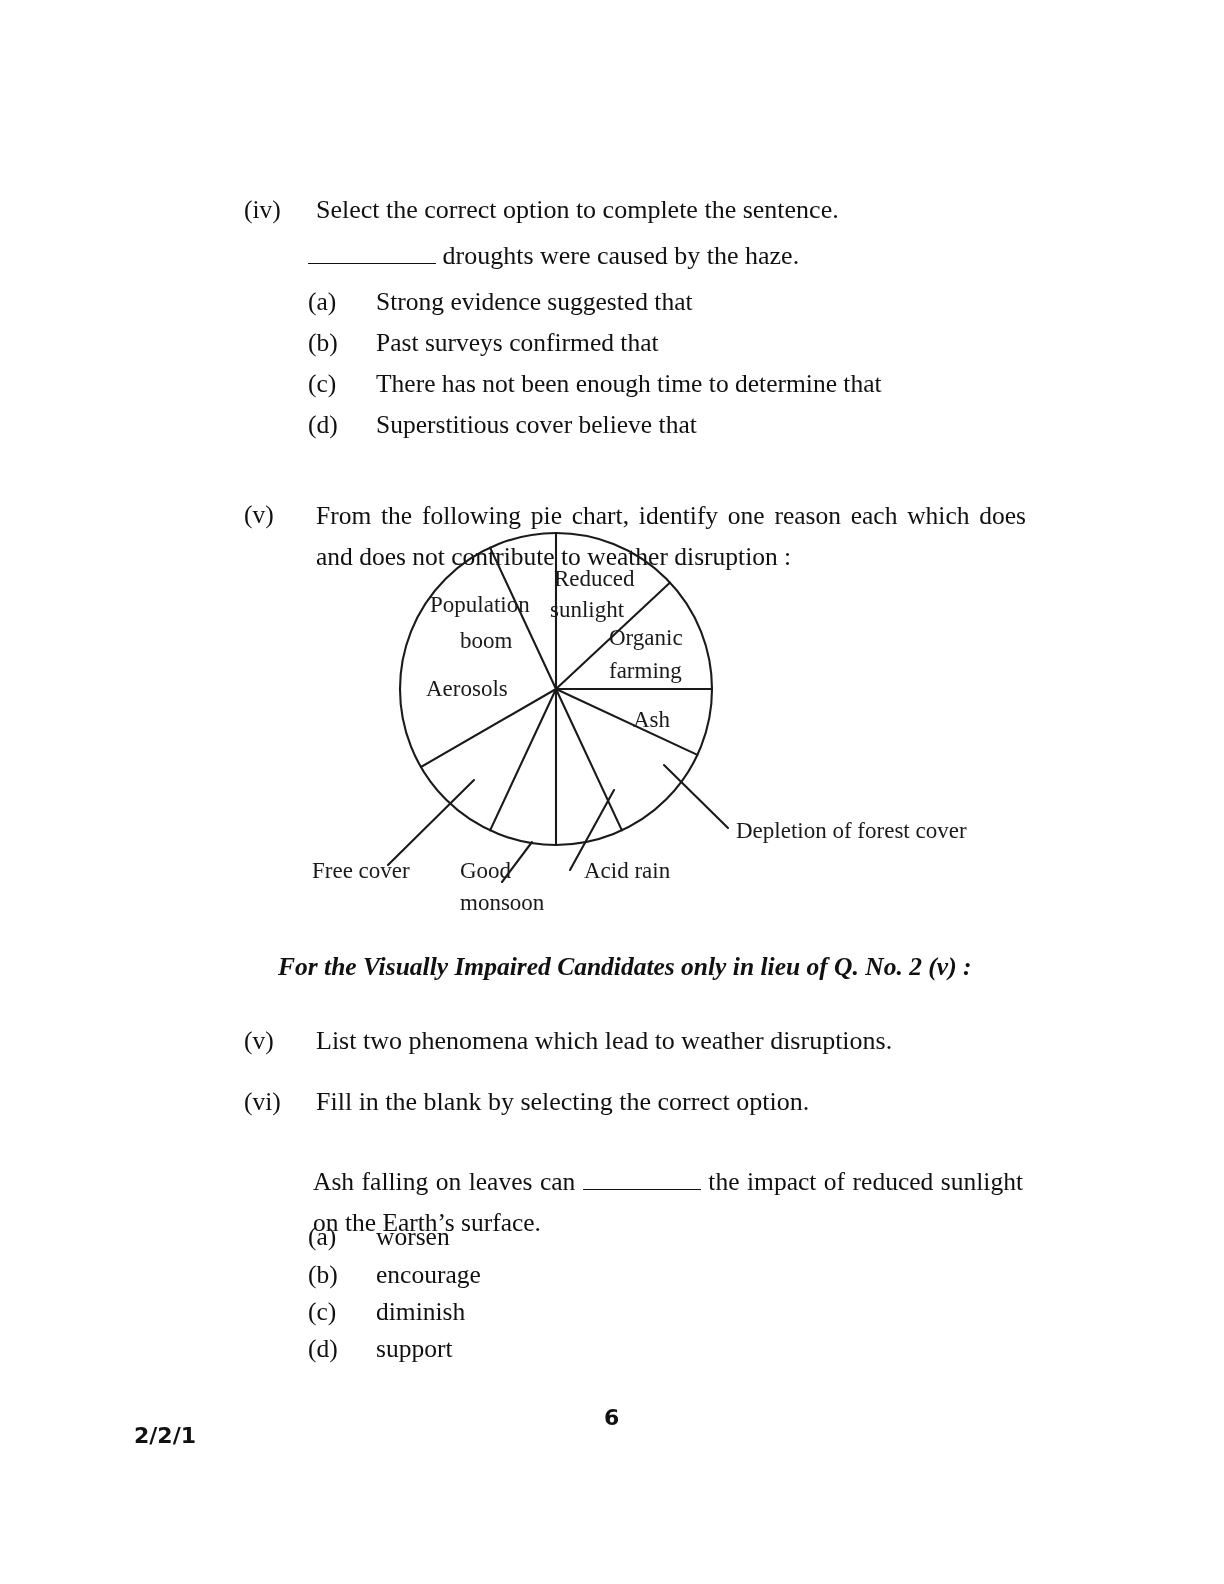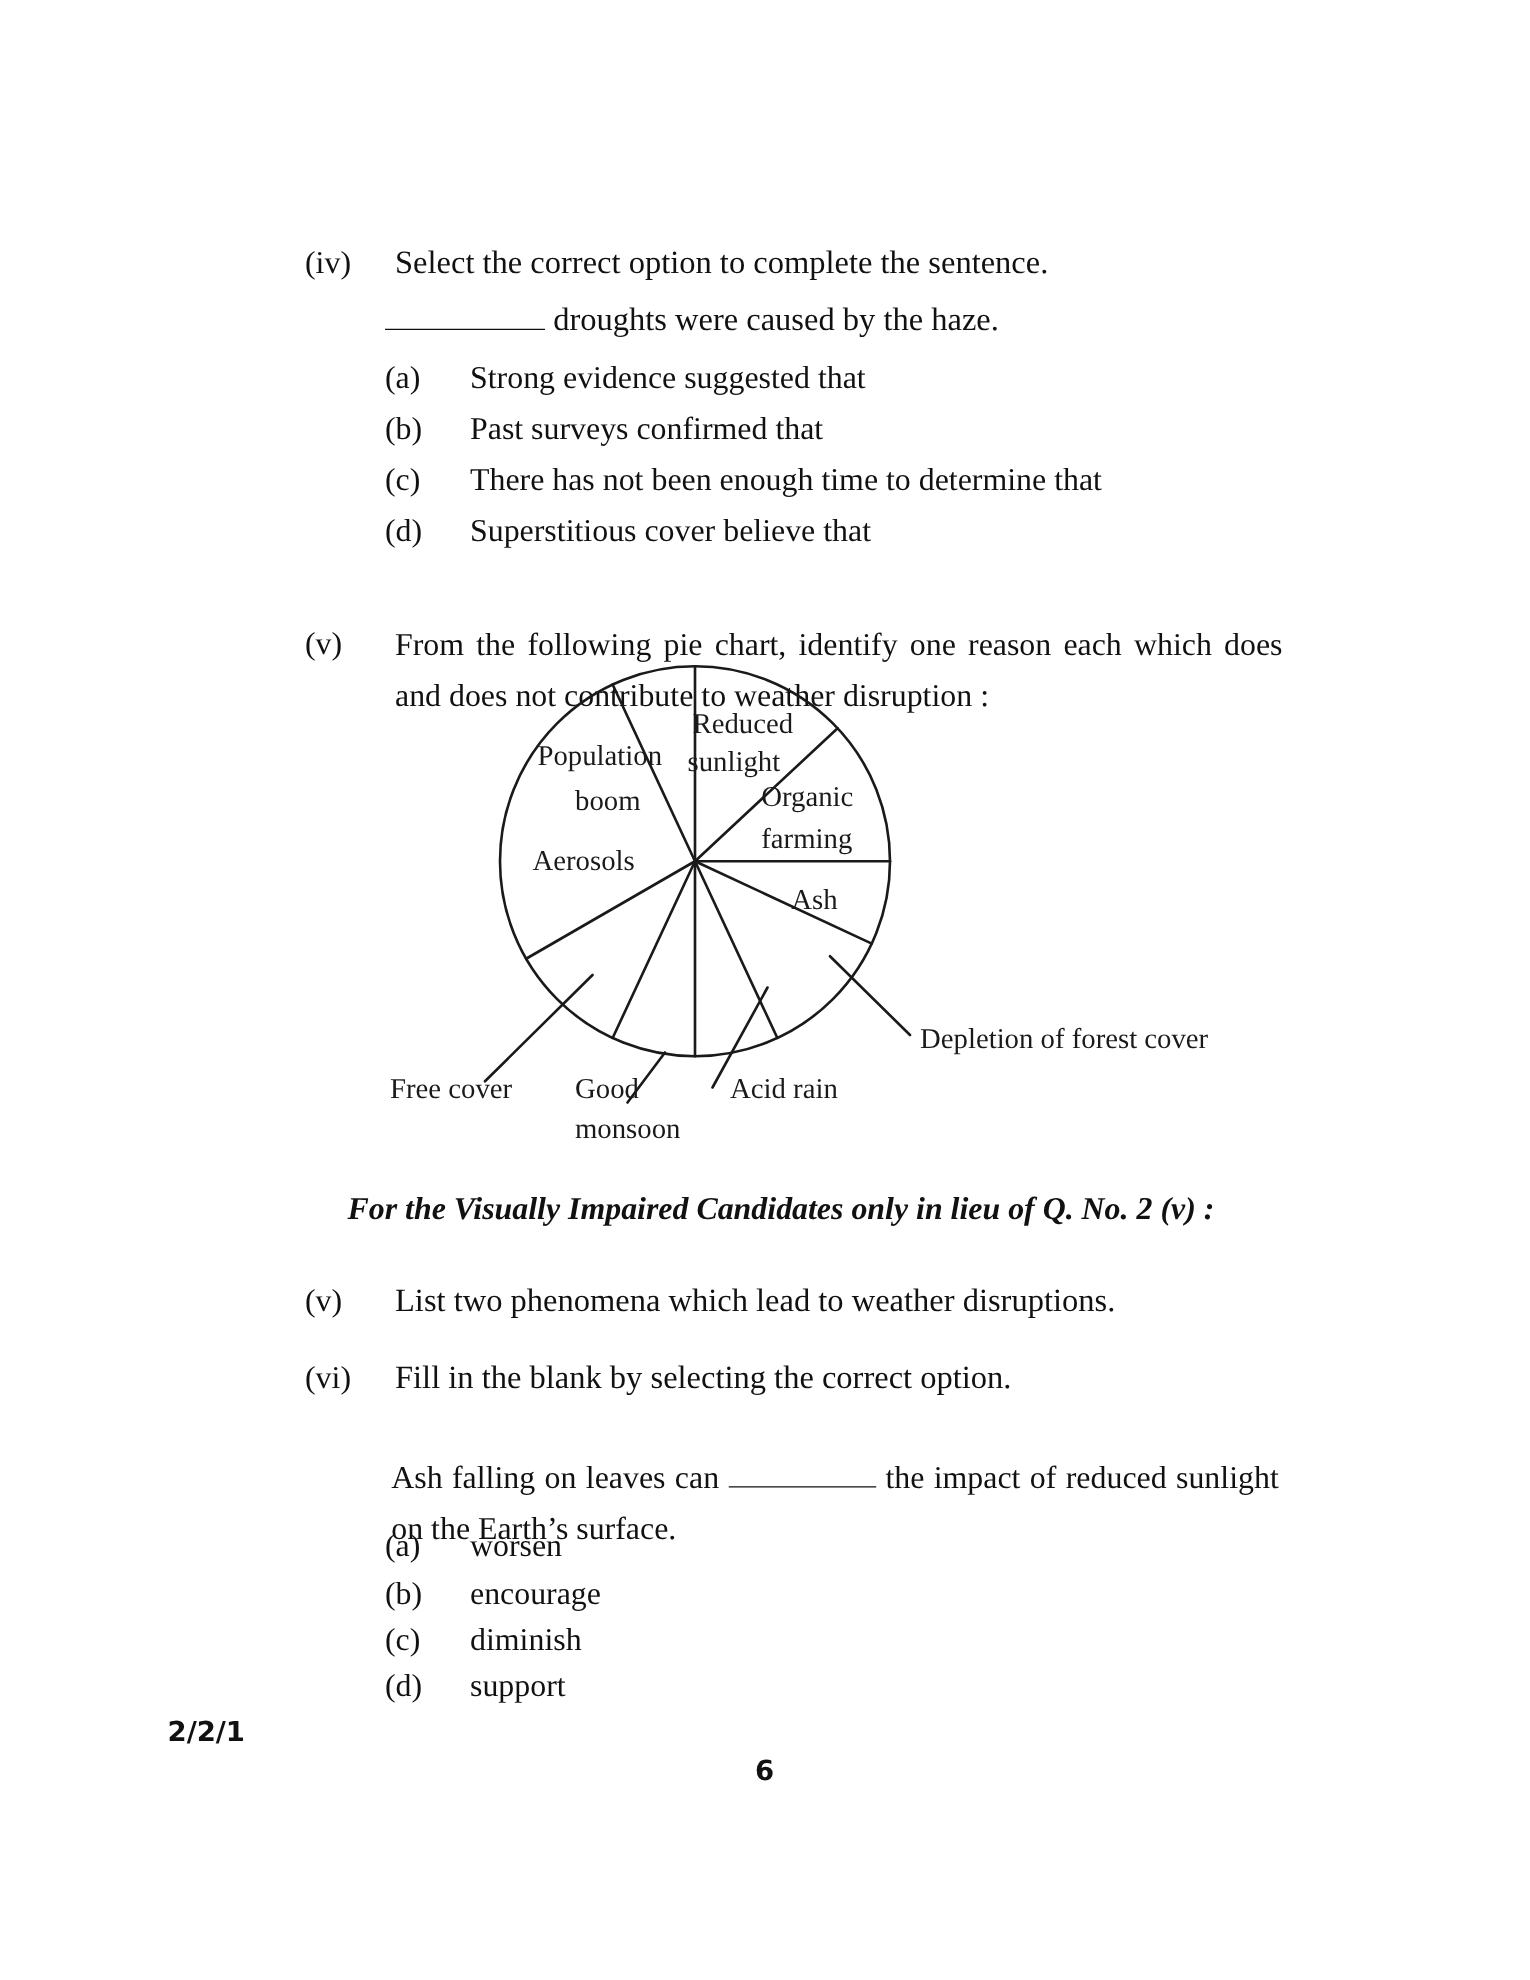"2/2/1" div.footer-left { top: 1374px -> 1423px }
